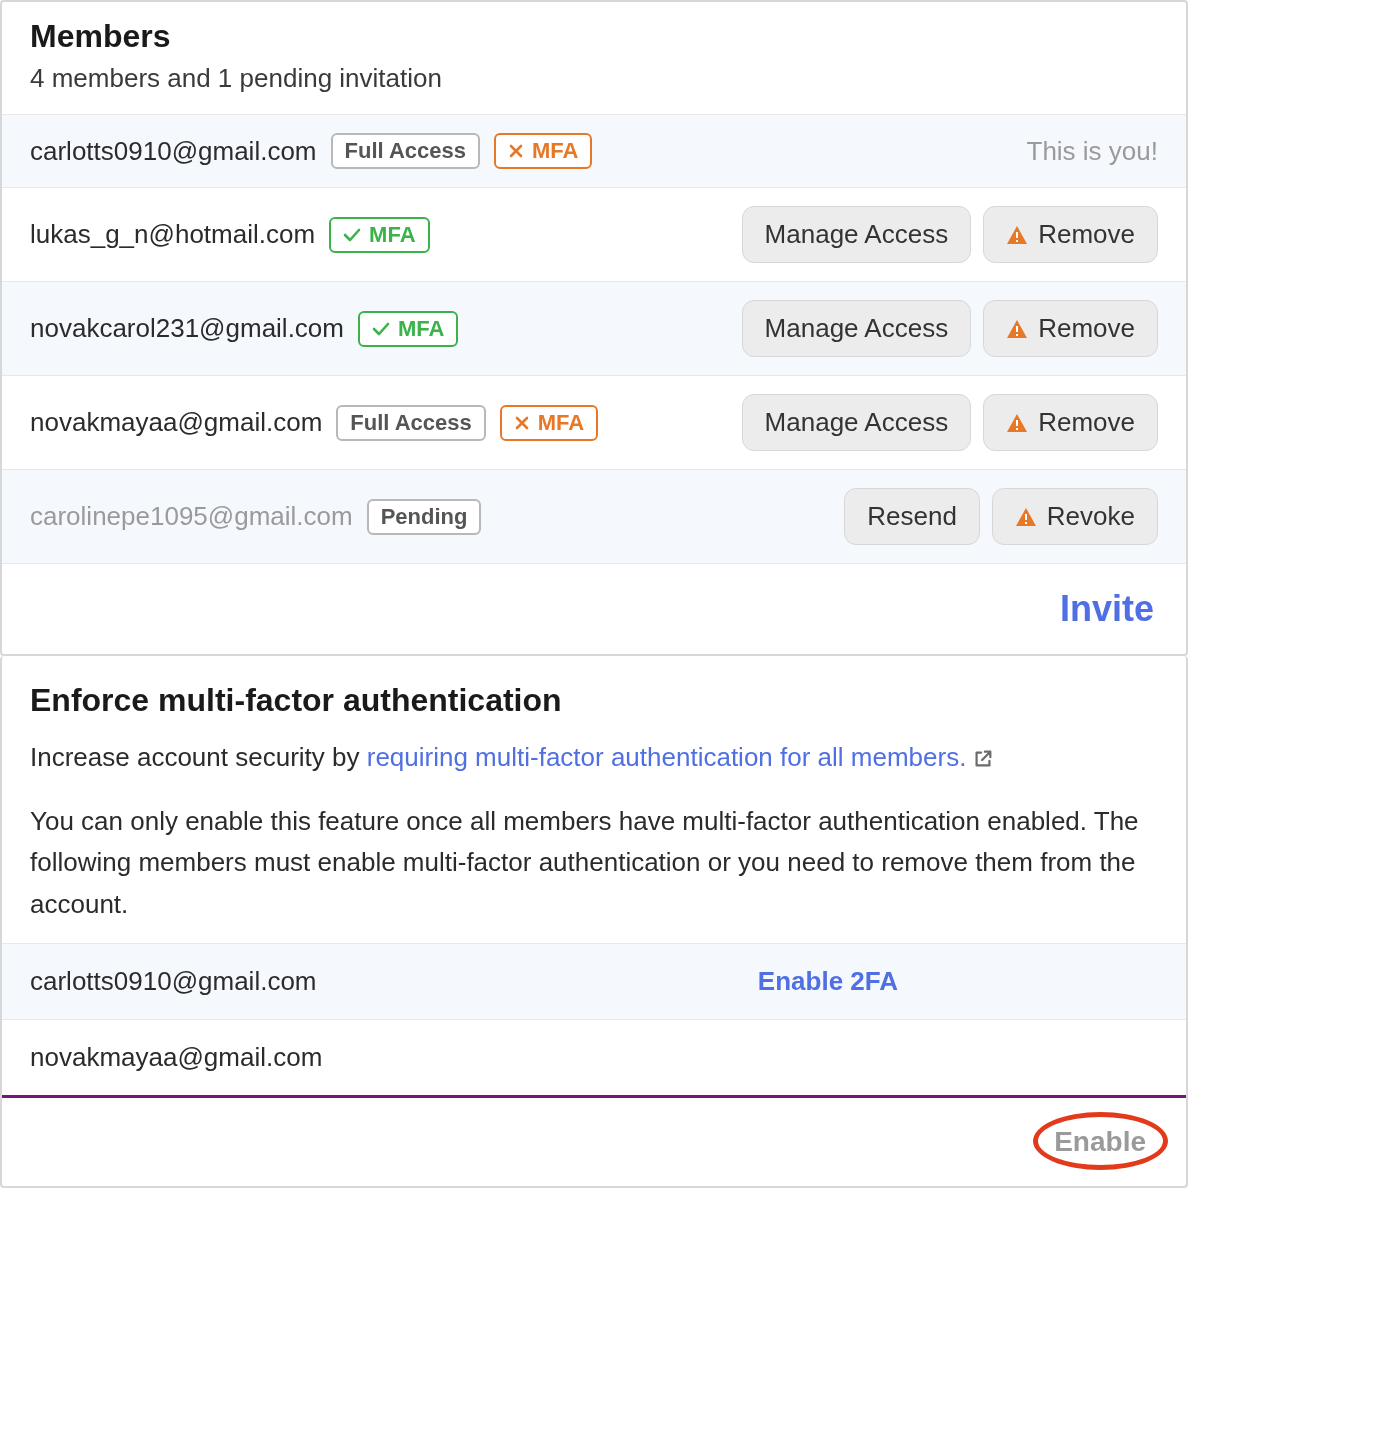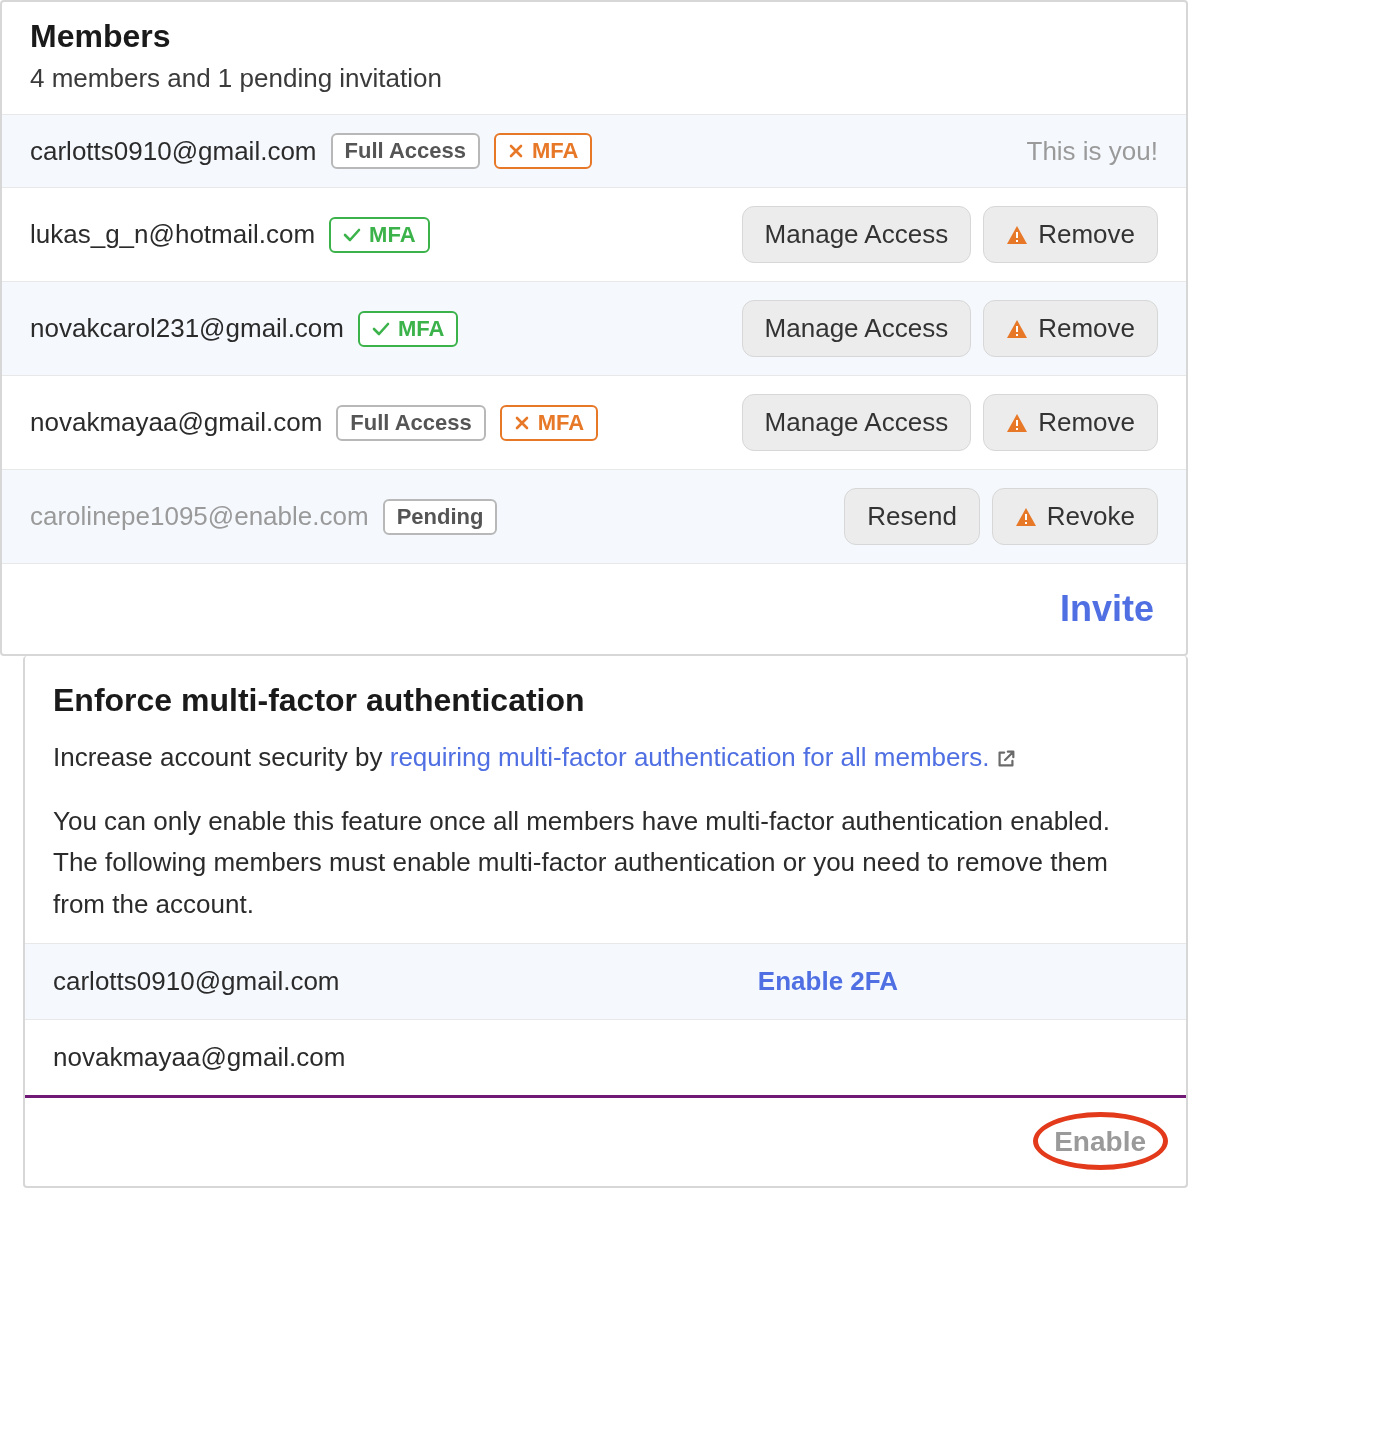"carolinepe1095@enable.com" span.email { text: carolinepe1095@enable.com -> carolinepe1095@gmail.com }
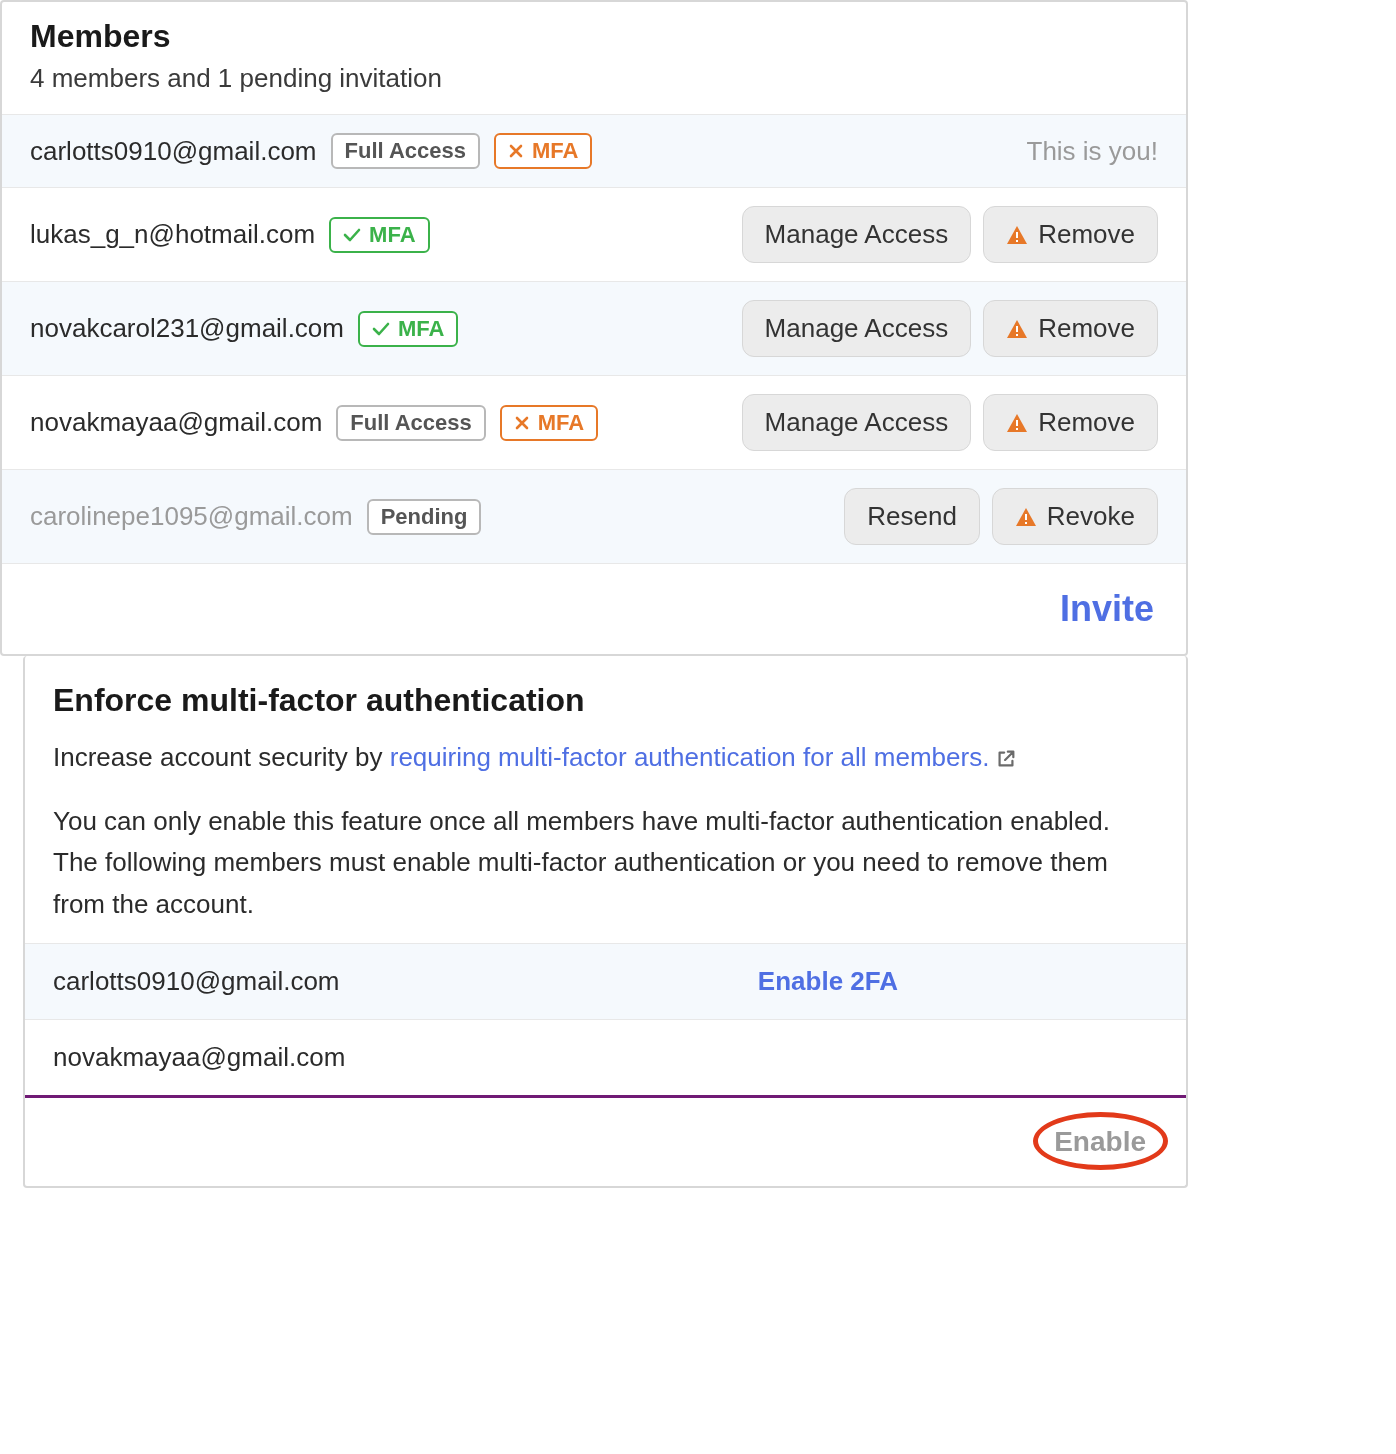"Enforce multi-factor authentication" .panel + .panel { margin-left: 23px -> none }
